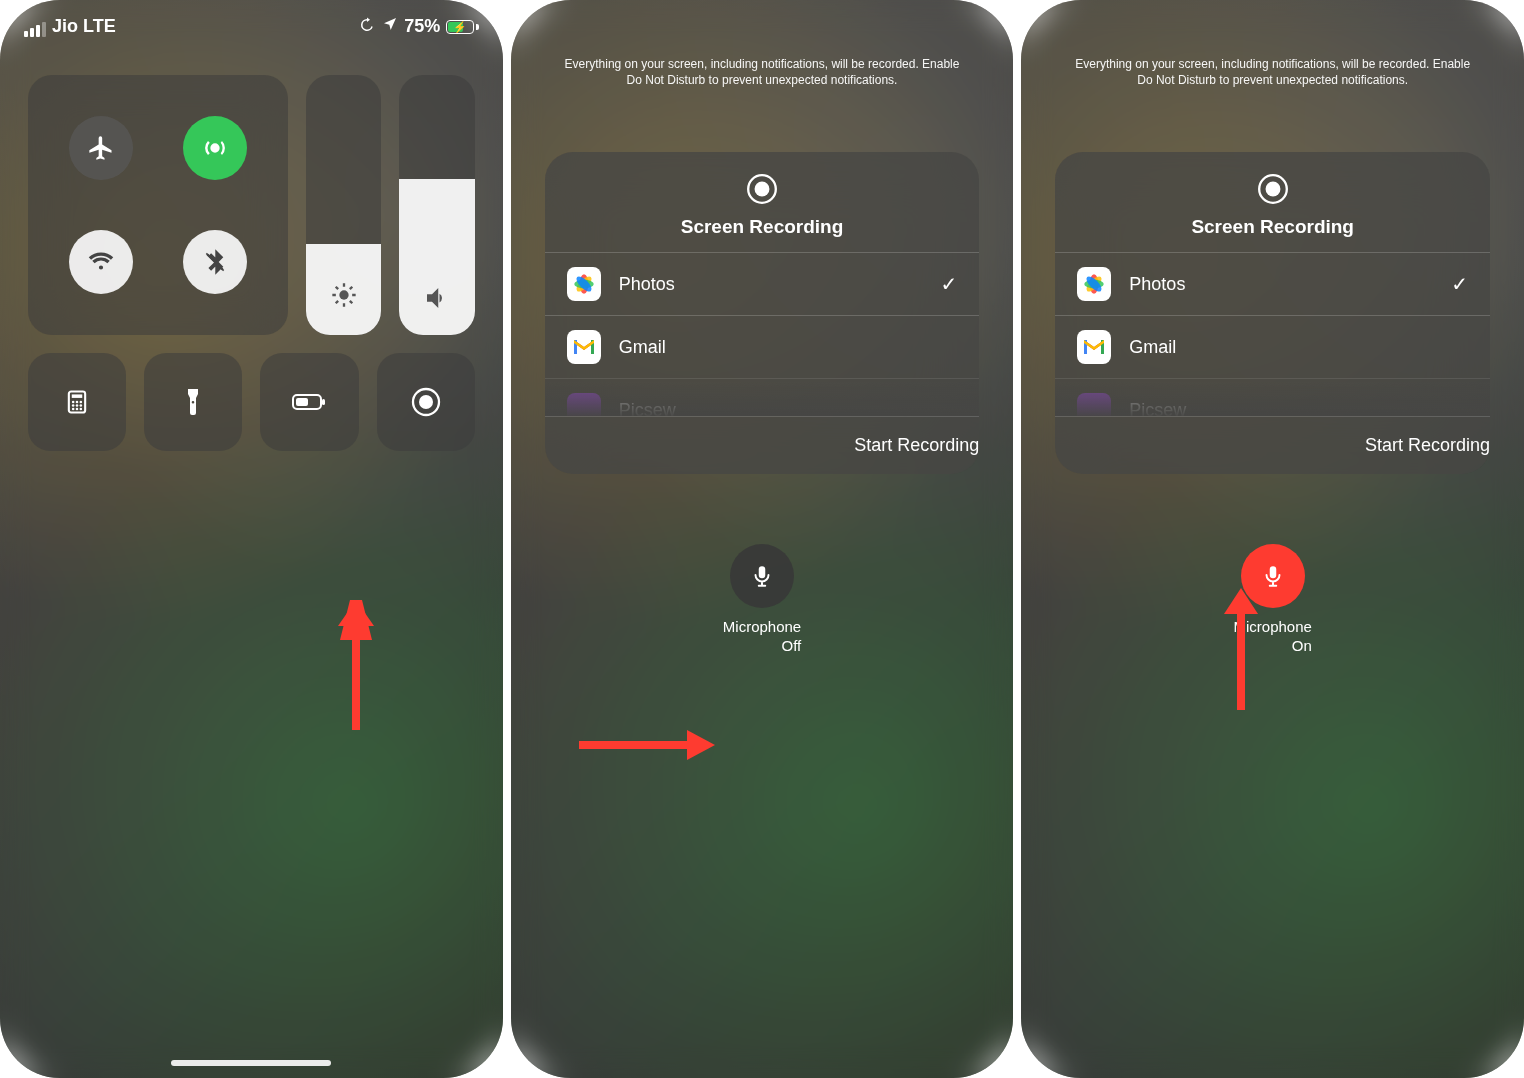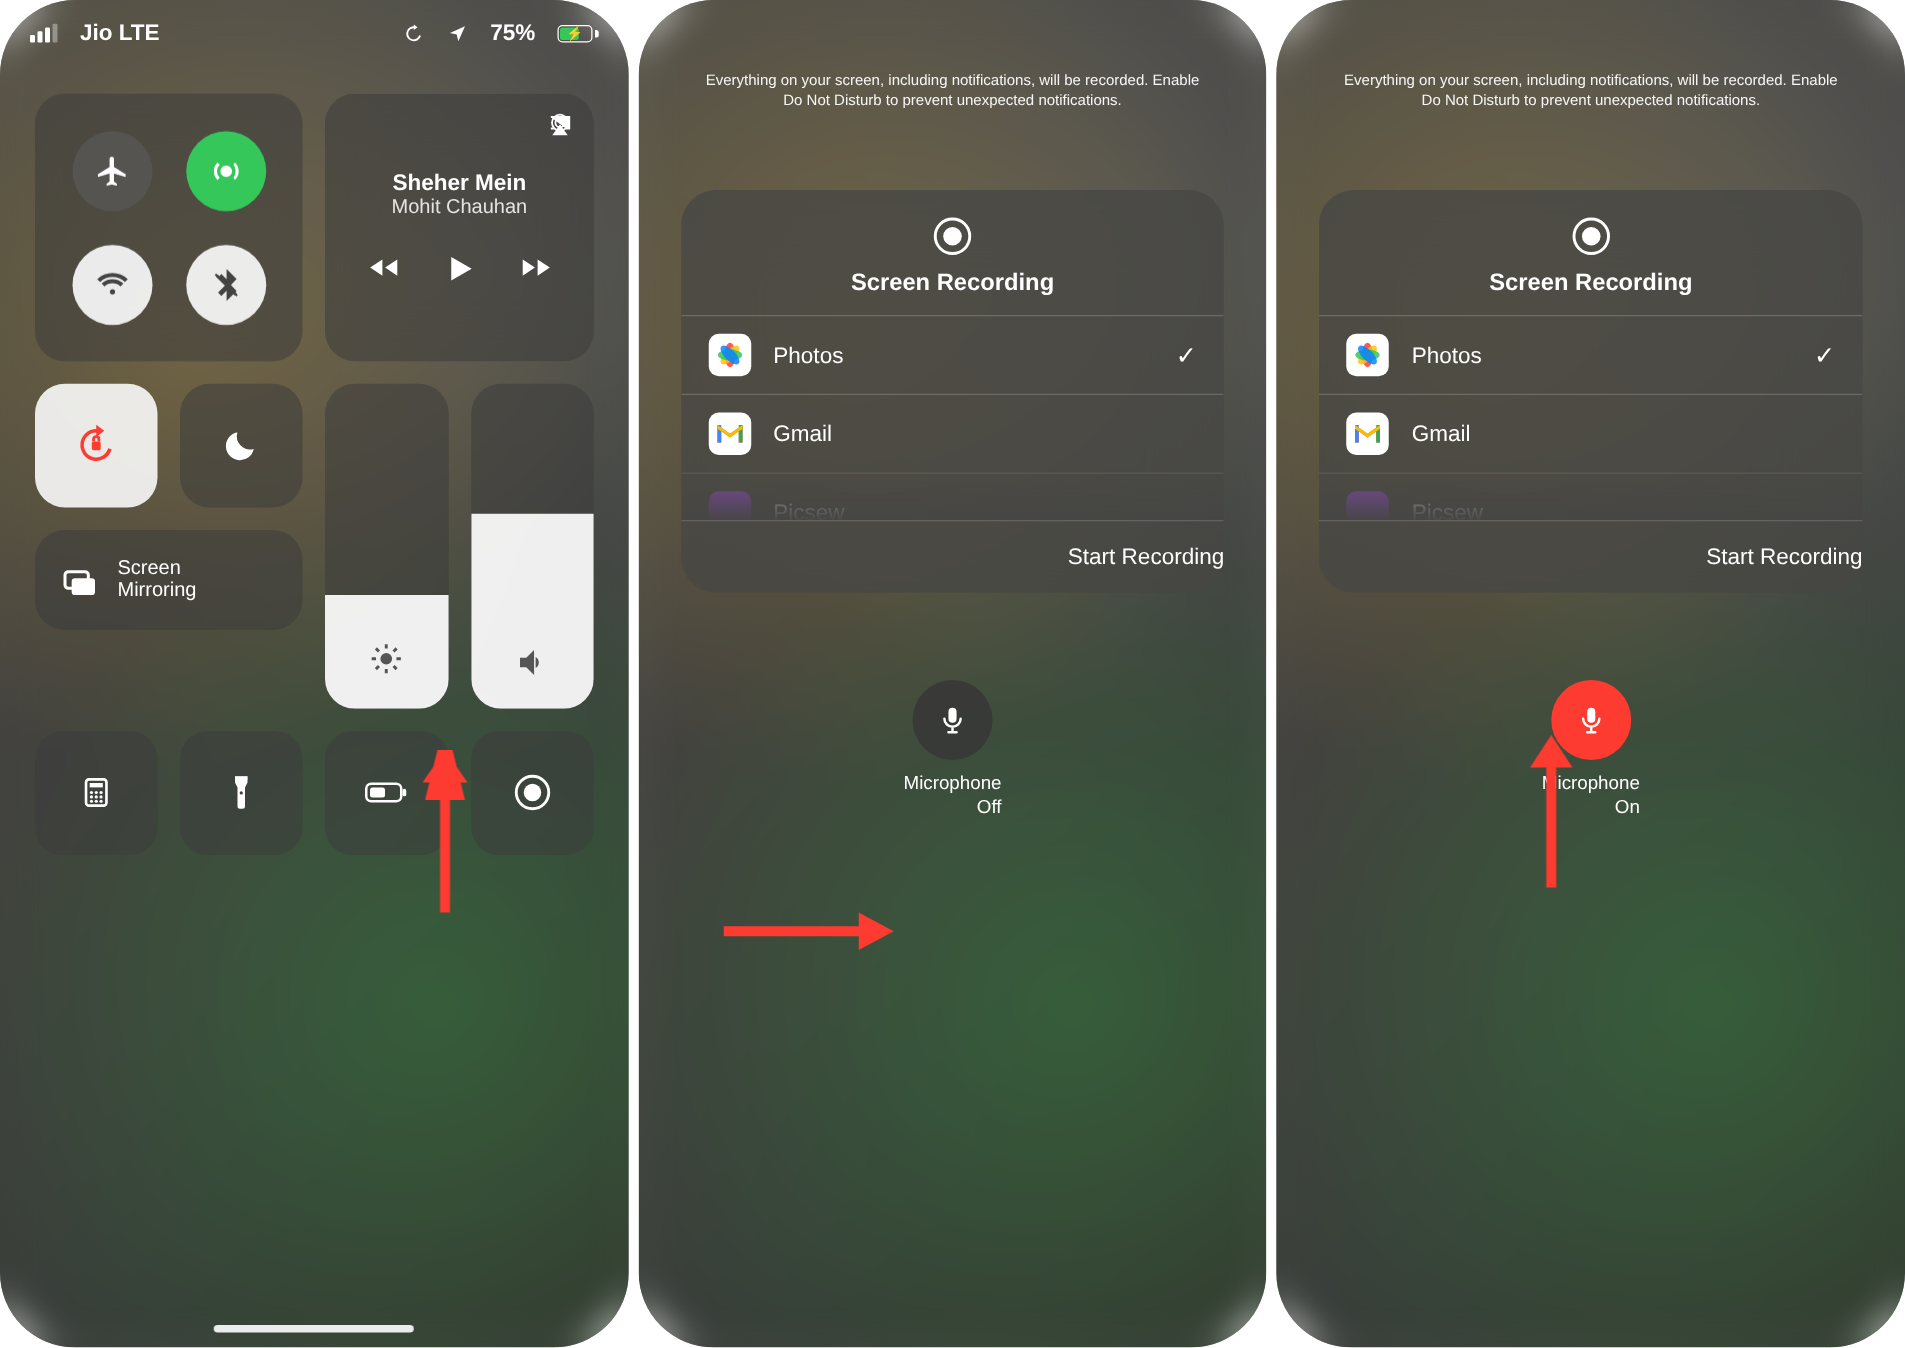"Jio LTE" .status-left,.status-right { align-items: center -> none; gap: 18px -> 6px }
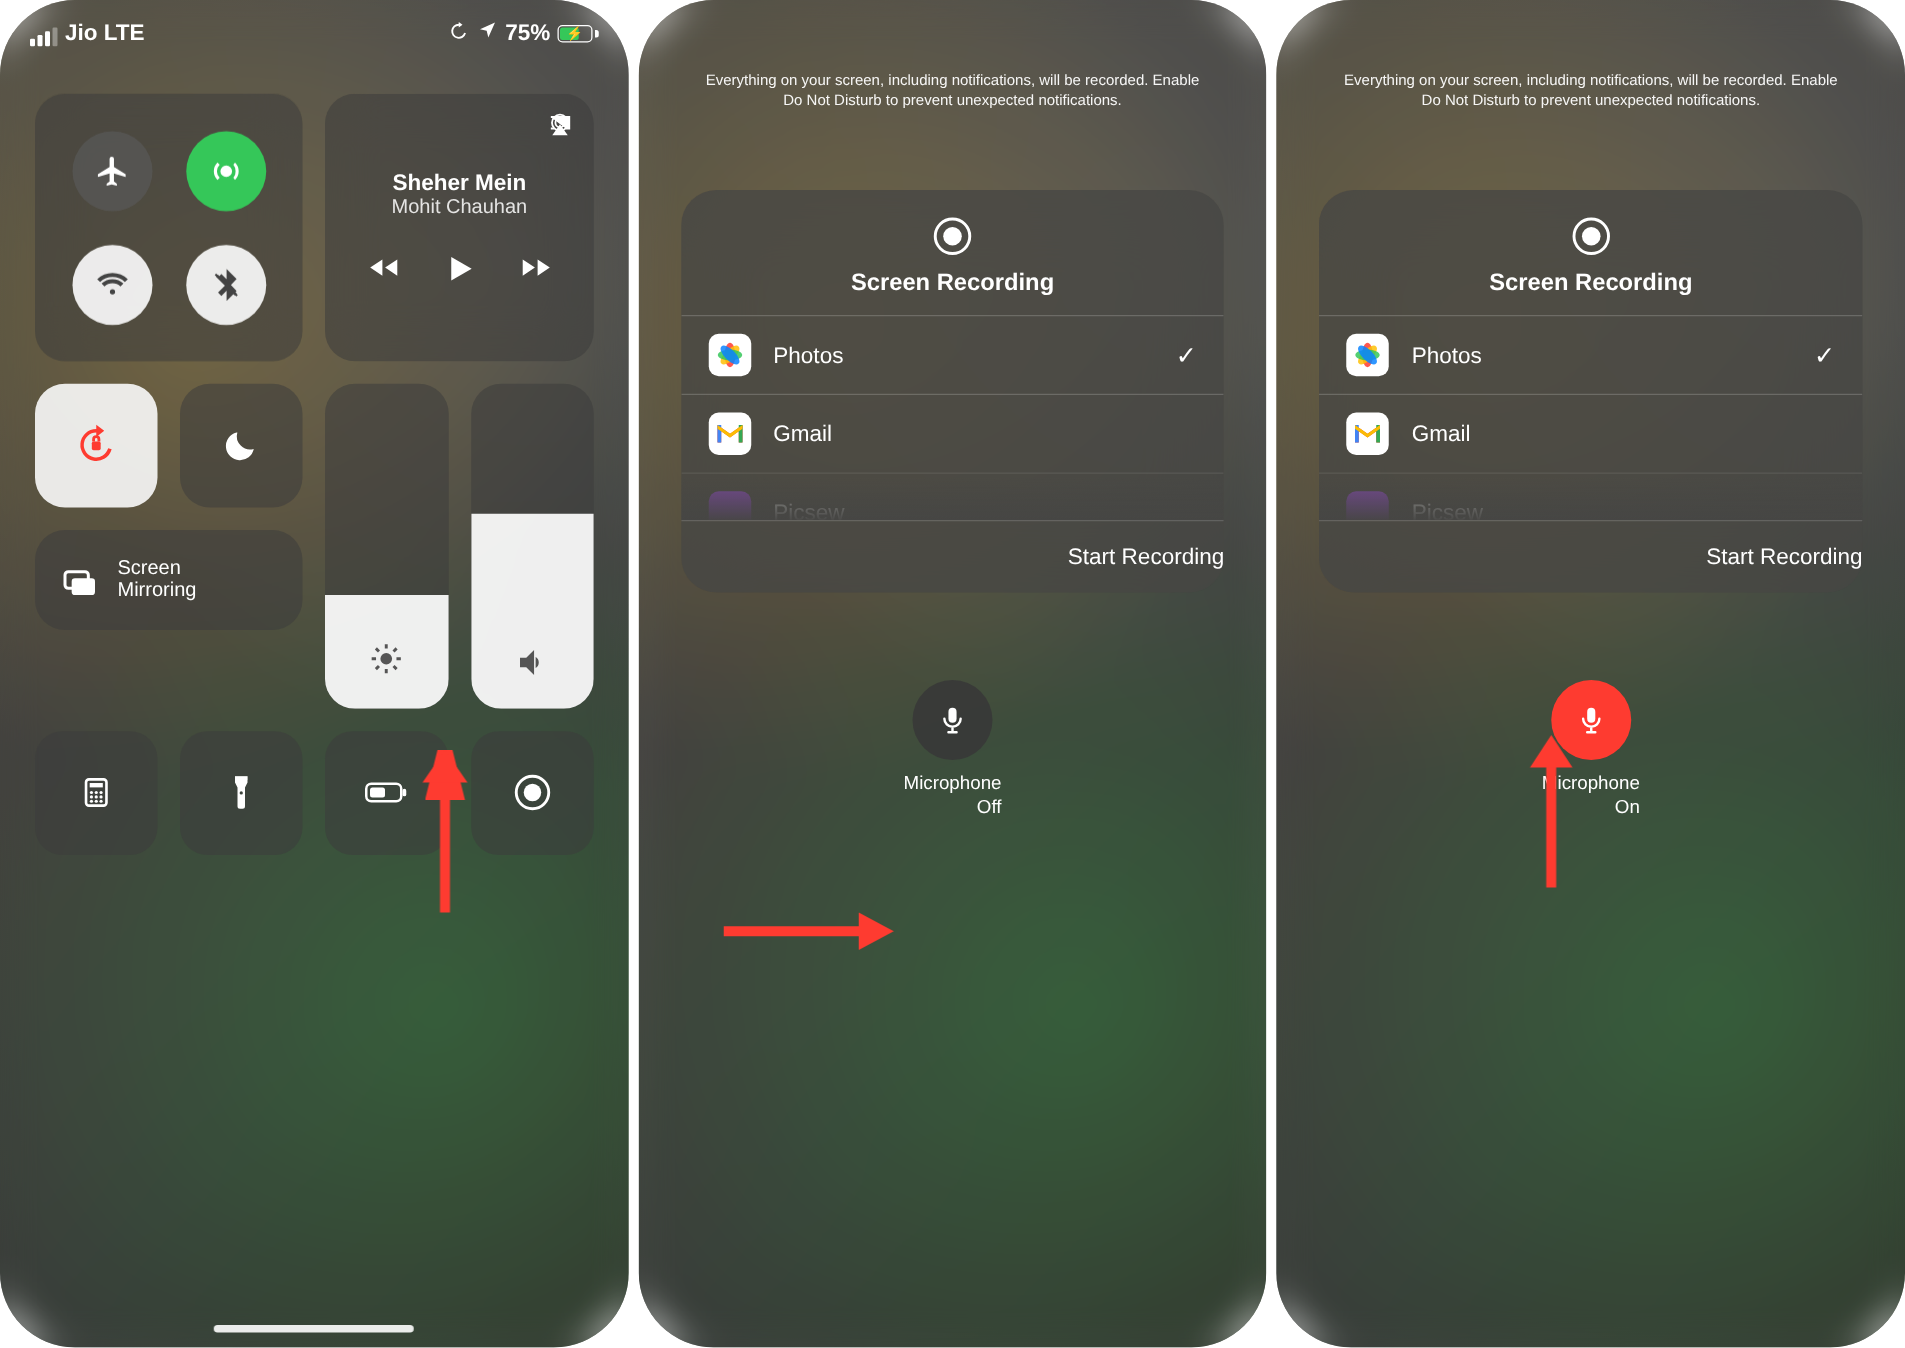"Sheher Mein" div.tile { html: <div> <svg> <path></path> <circle></circle> <circle></circle> </svg> <div>Sheher Mein</div> <div>Mohit Chauhan</div> <div> <svg> <path></path> </svg> <svg> <path></path> </svg> <svg> <path></path> </svg> </div> </div> -> none }
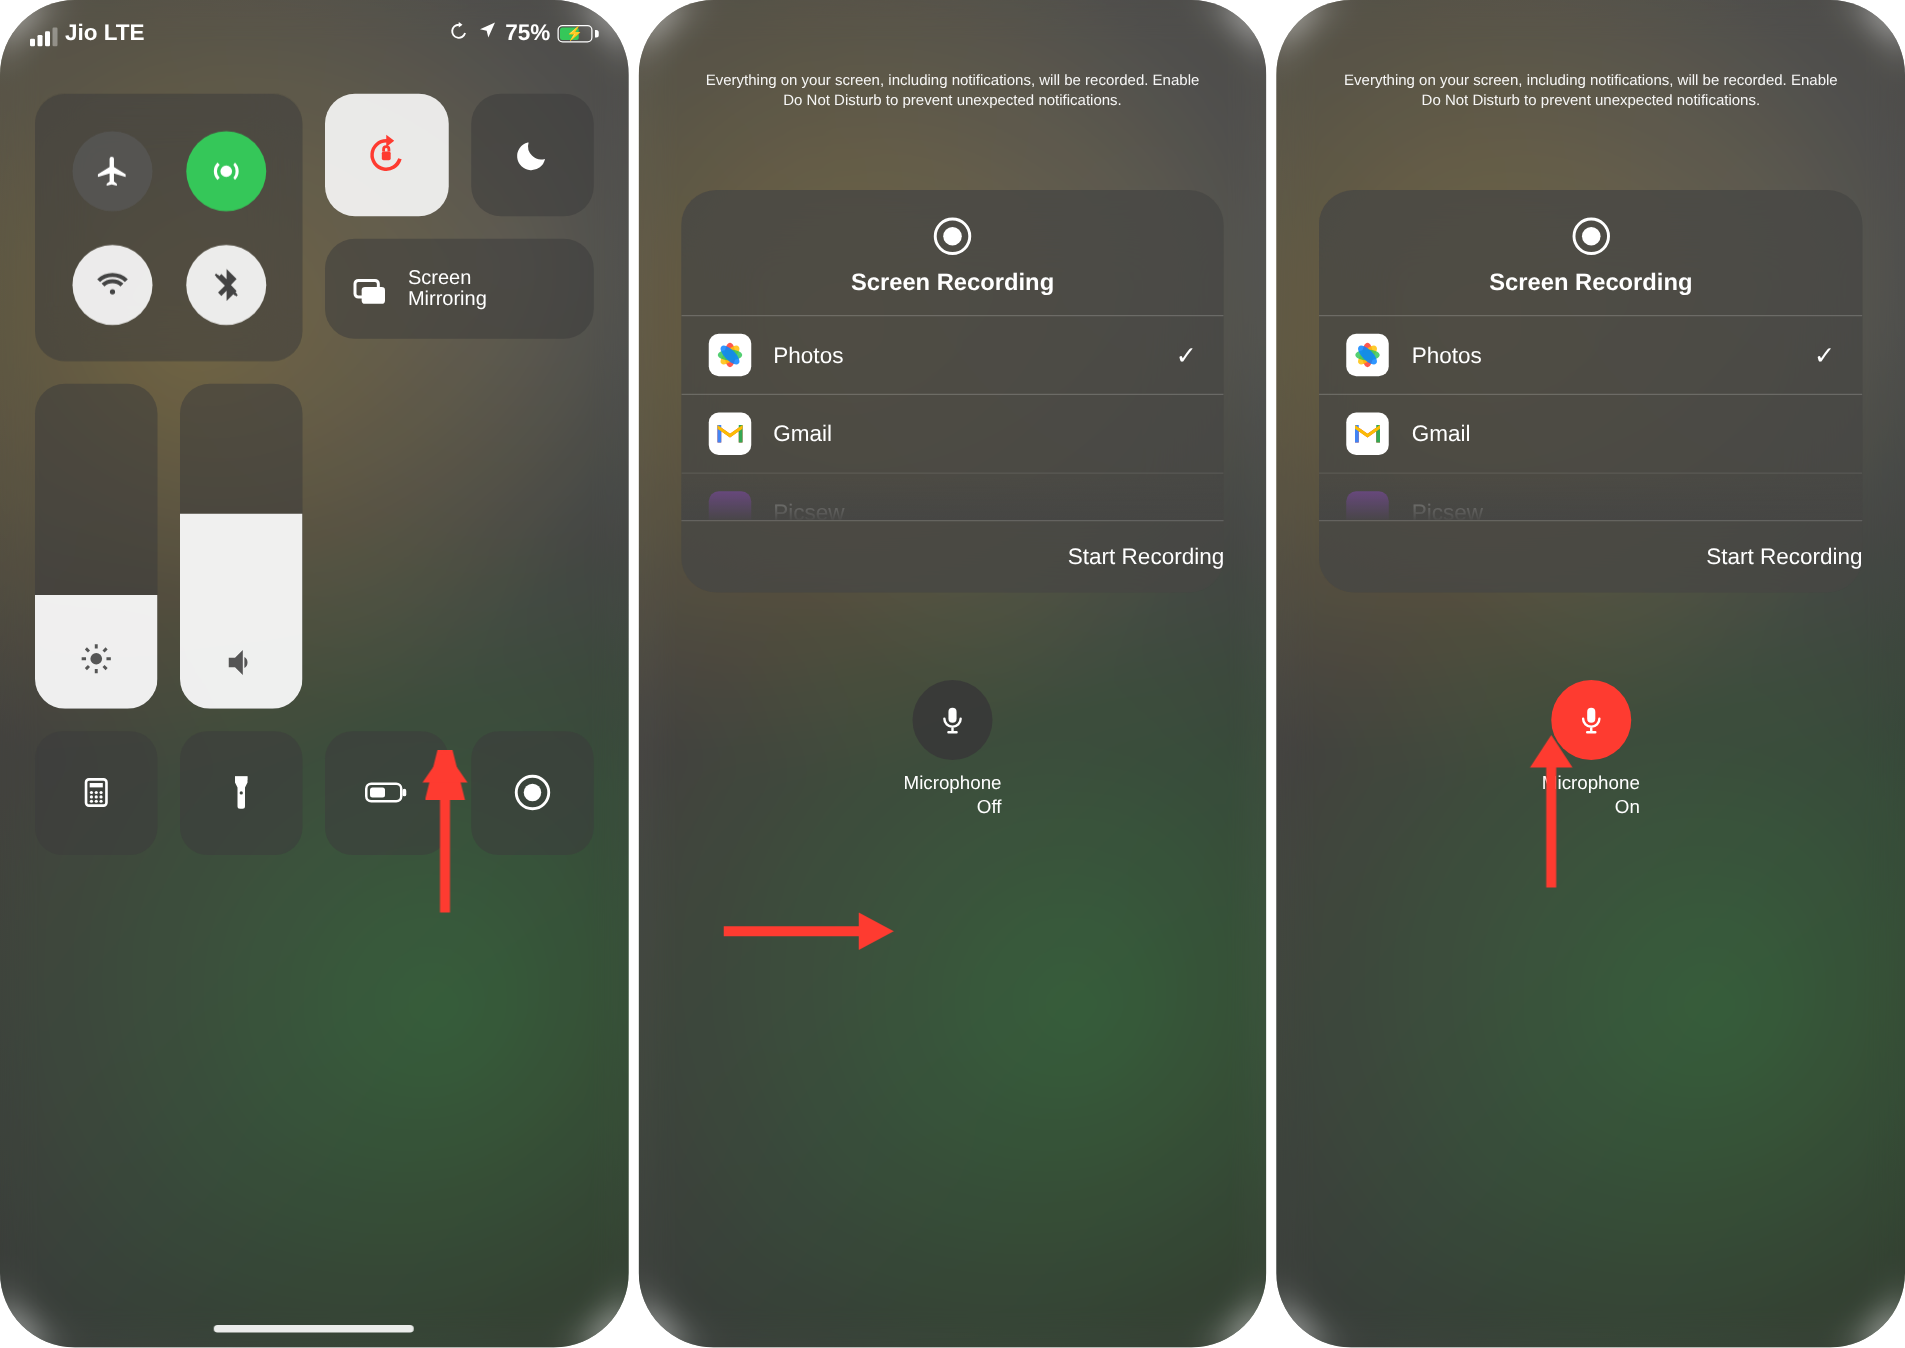"Screen" div { html: <div> <div> <div> <svg> <path></path> <rect></rect> <path></path> </svg> </div> <div> <svg> <path></path> </svg> </div> </div> <div> <svg> <rect></rect> <rect></rect> </svg> <span>Screen Mirroring</span> </div> </div> -> none }
